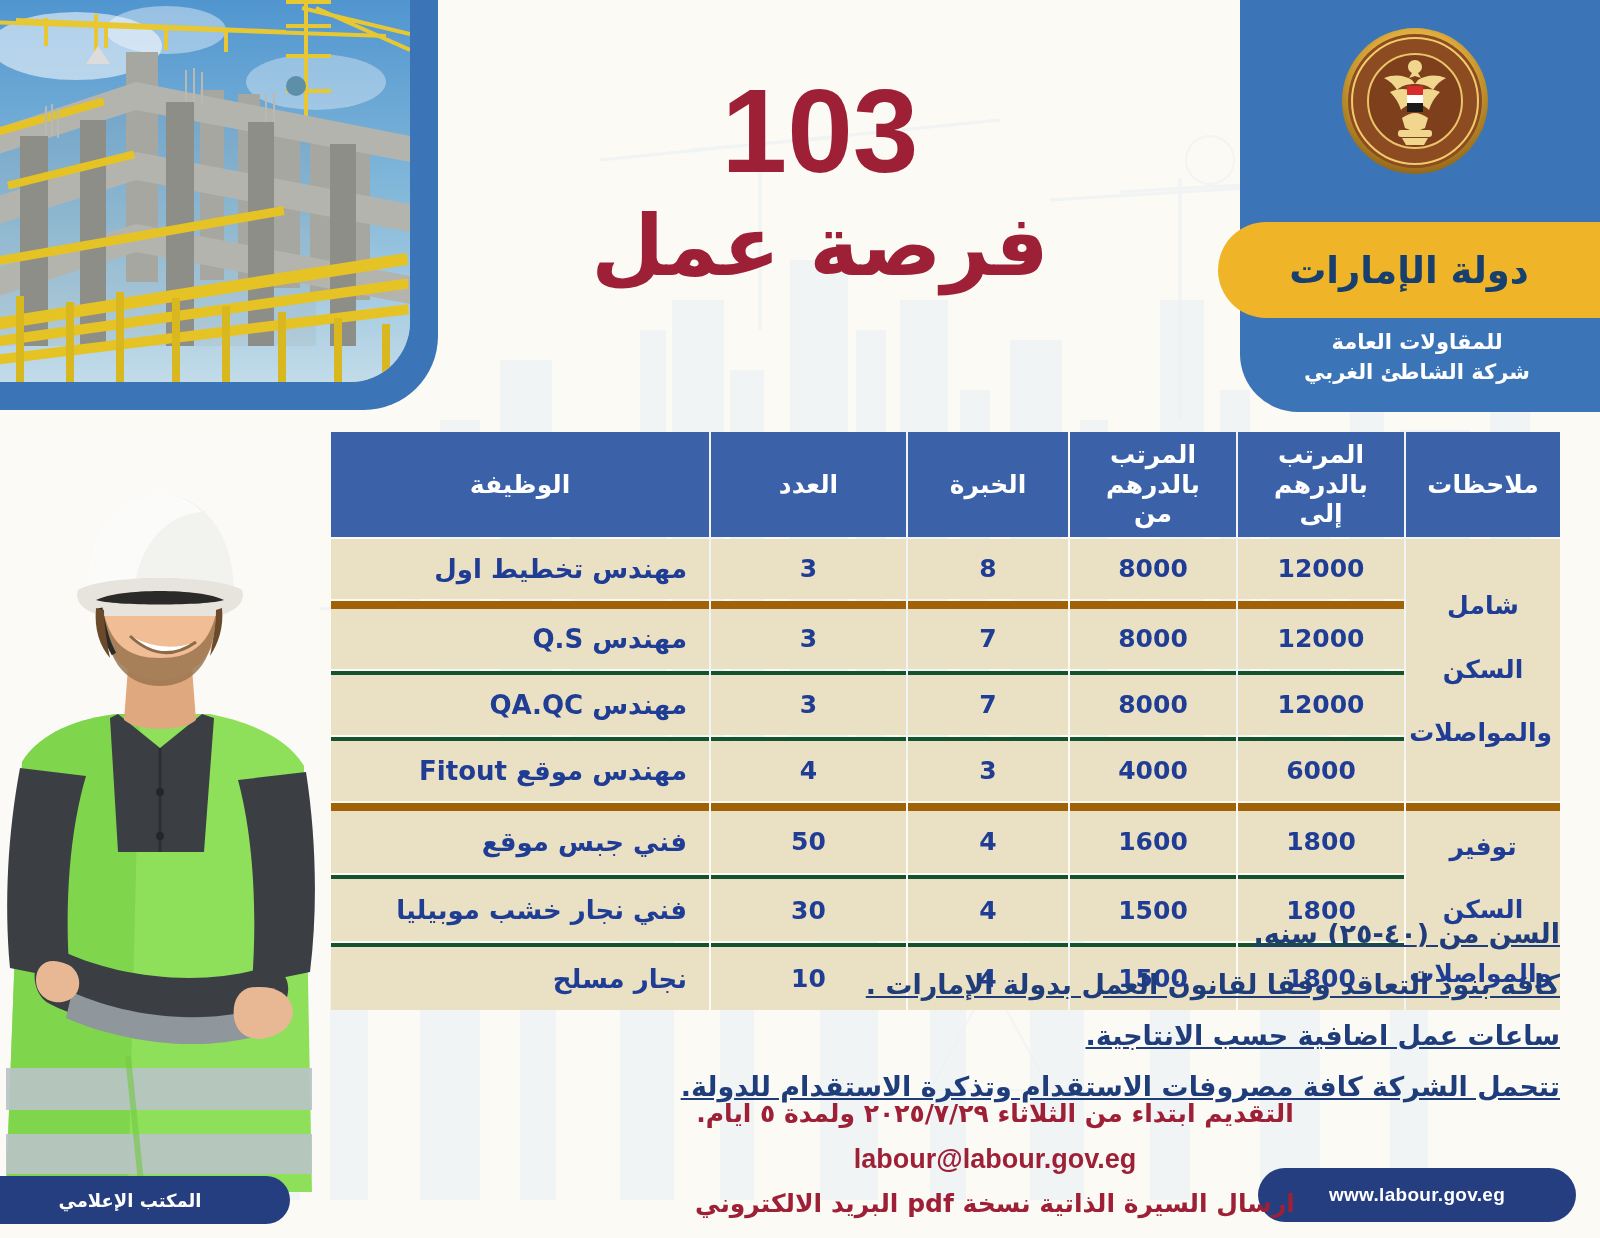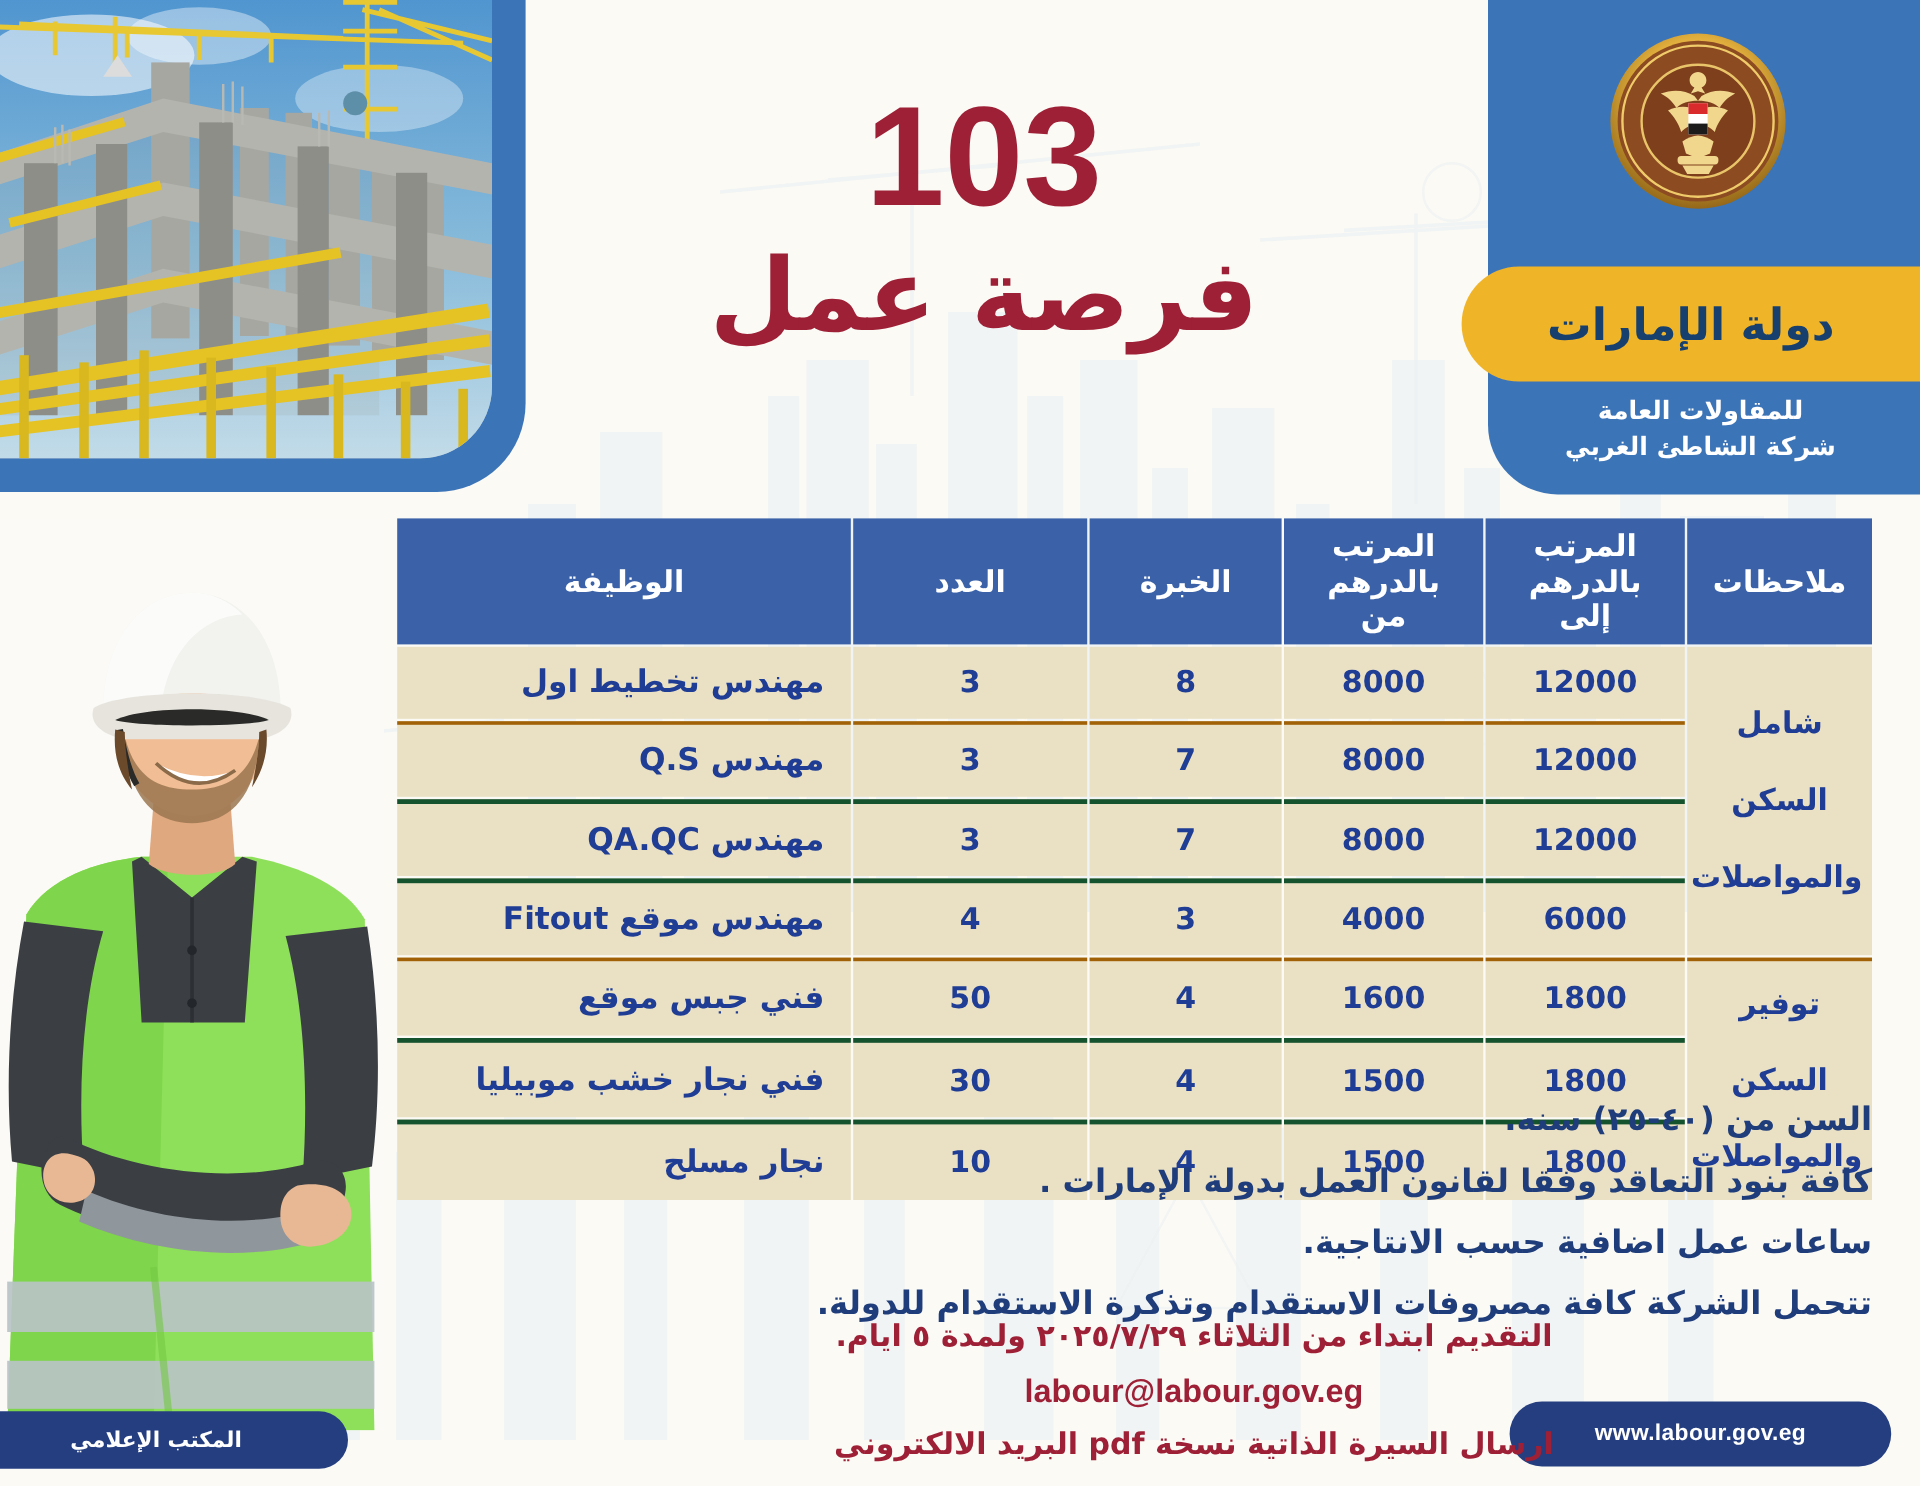"مهندس Q.S" table.jobs tr.sep td { border-top: 3px solid #a16207 -> 8px solid #a16207 }
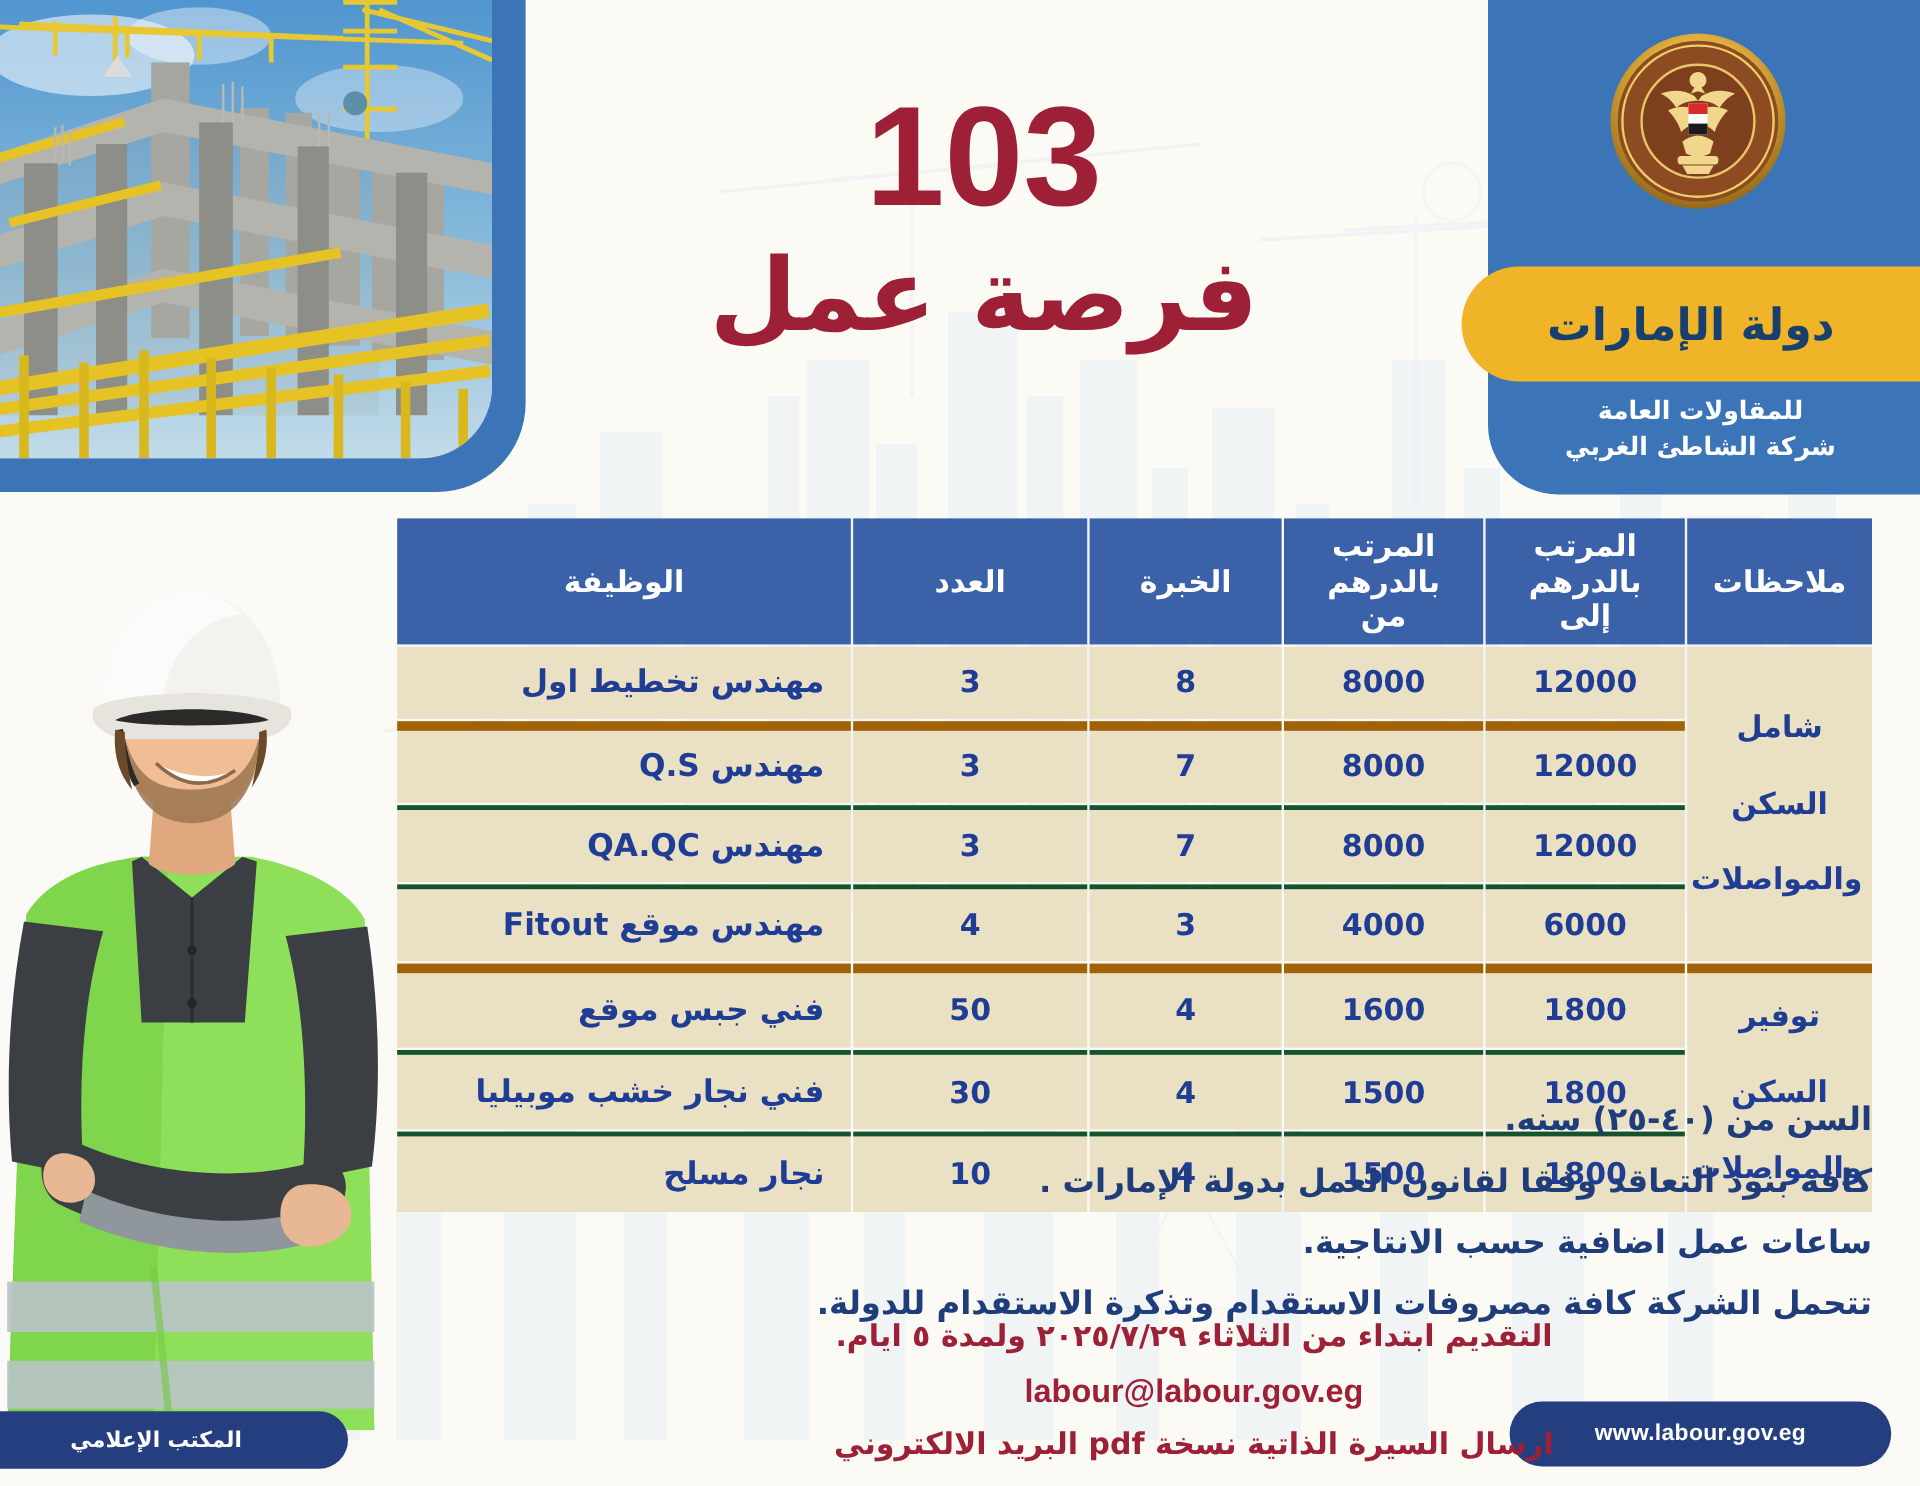"السن من (٤٠-٢٥) سنه." .notes-block { text-decoration: none -> underline }
